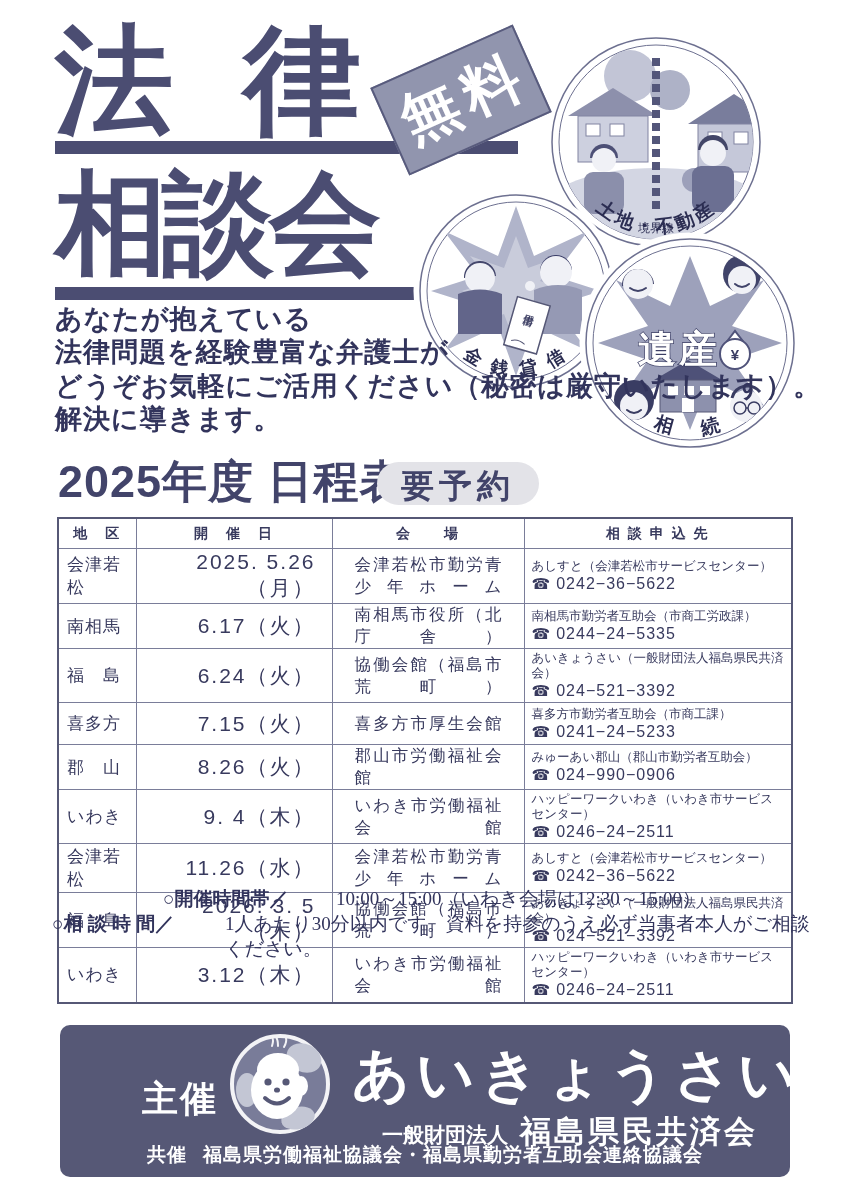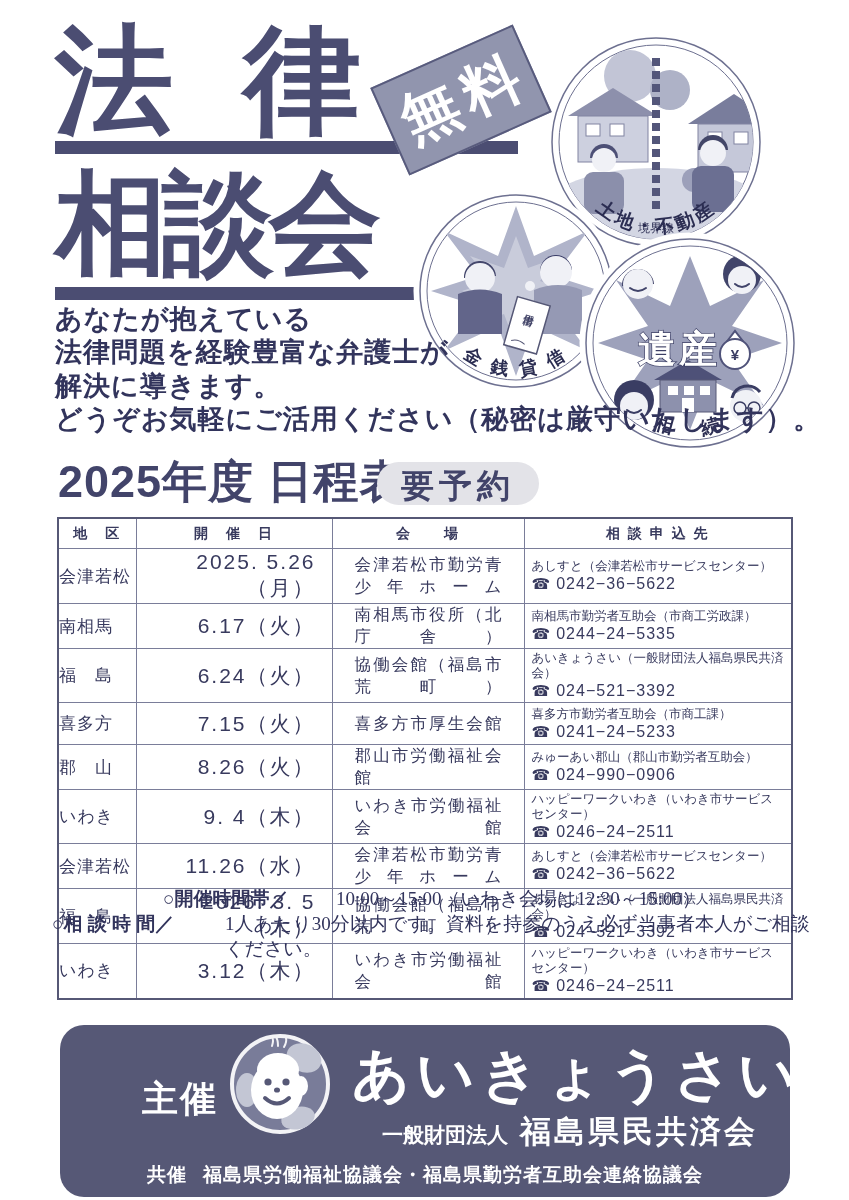"解決に導きます。" div { order: before "どうぞお気軽にご活用ください（秘密は厳守いたします）。" -> after "どうぞお気軽にご活用ください（秘密は厳守いたします）。" }
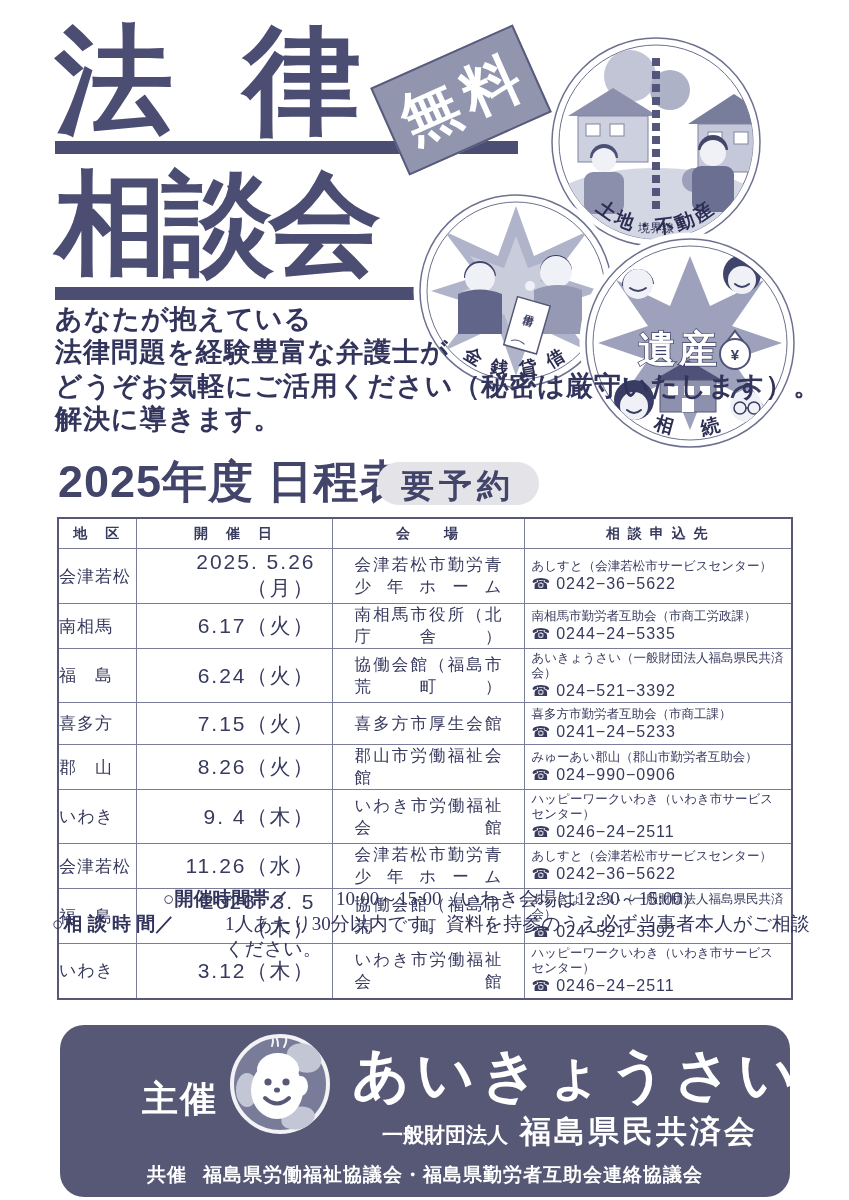"会津若松" td.c-dist { padding-left: 0 -> 8px }
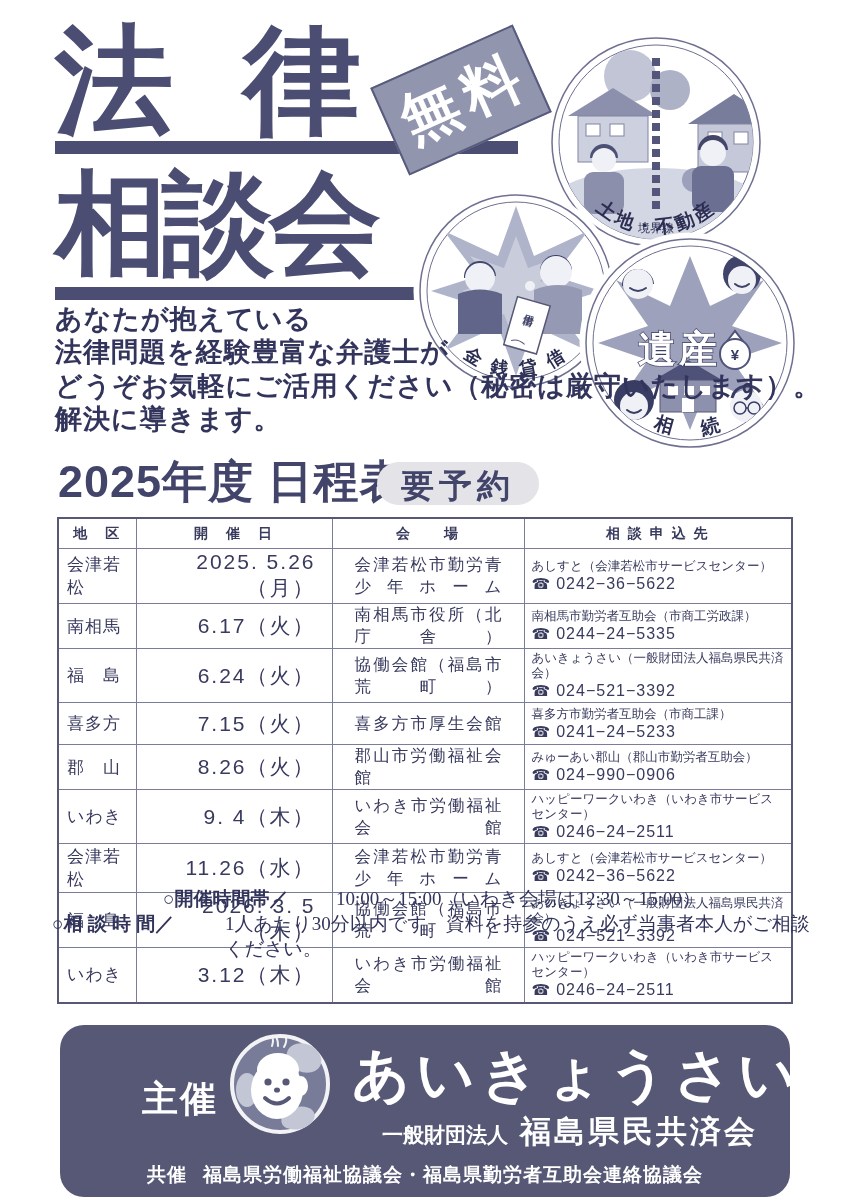"主催" .band { border-radius: 24px -> 10px; height: 172px -> 152px }
